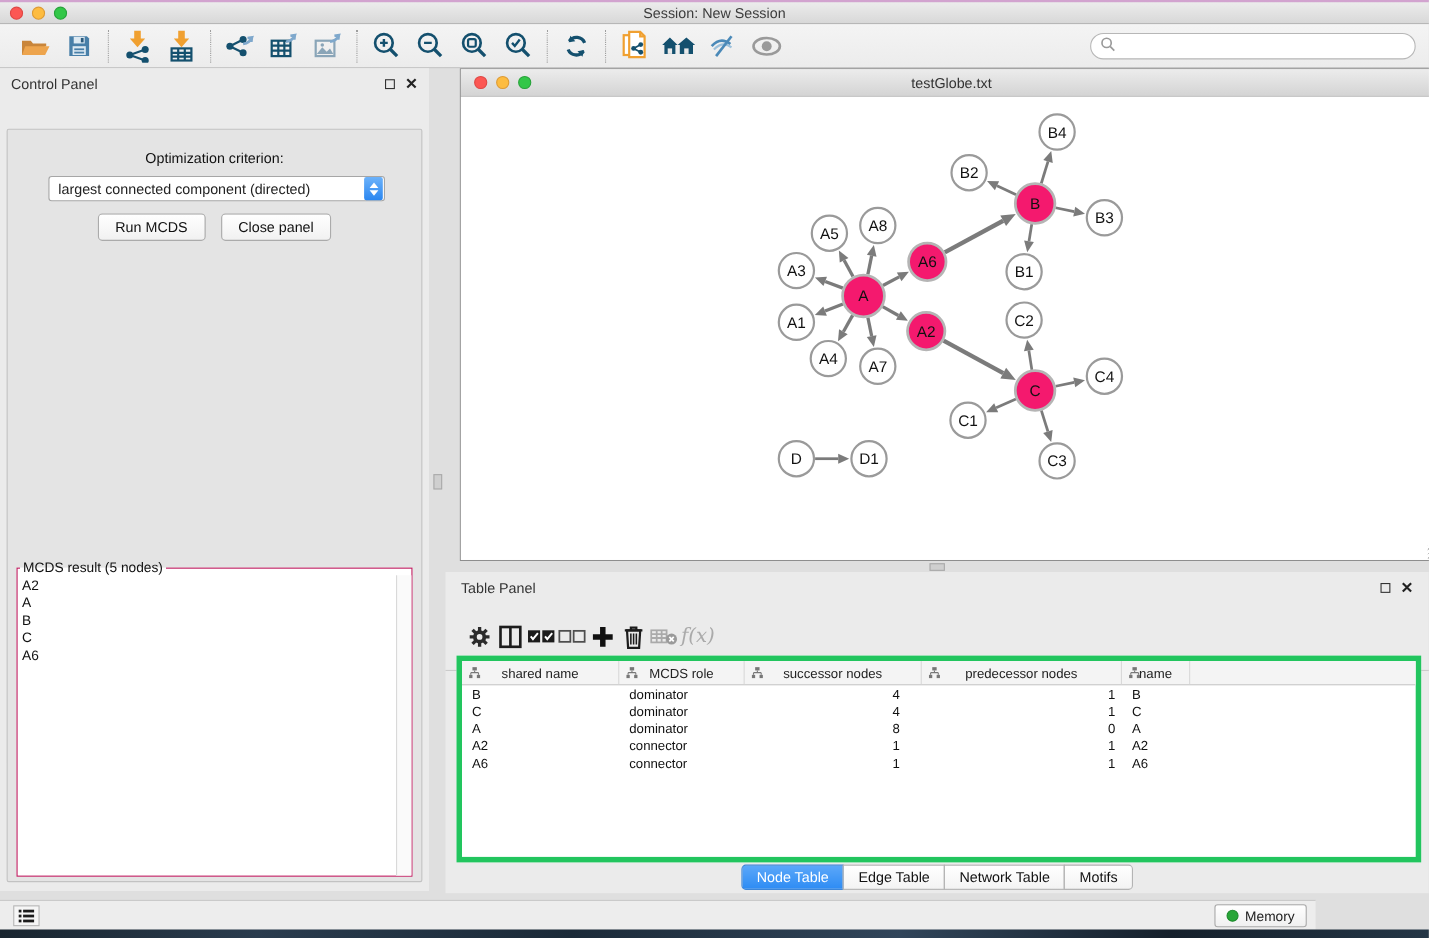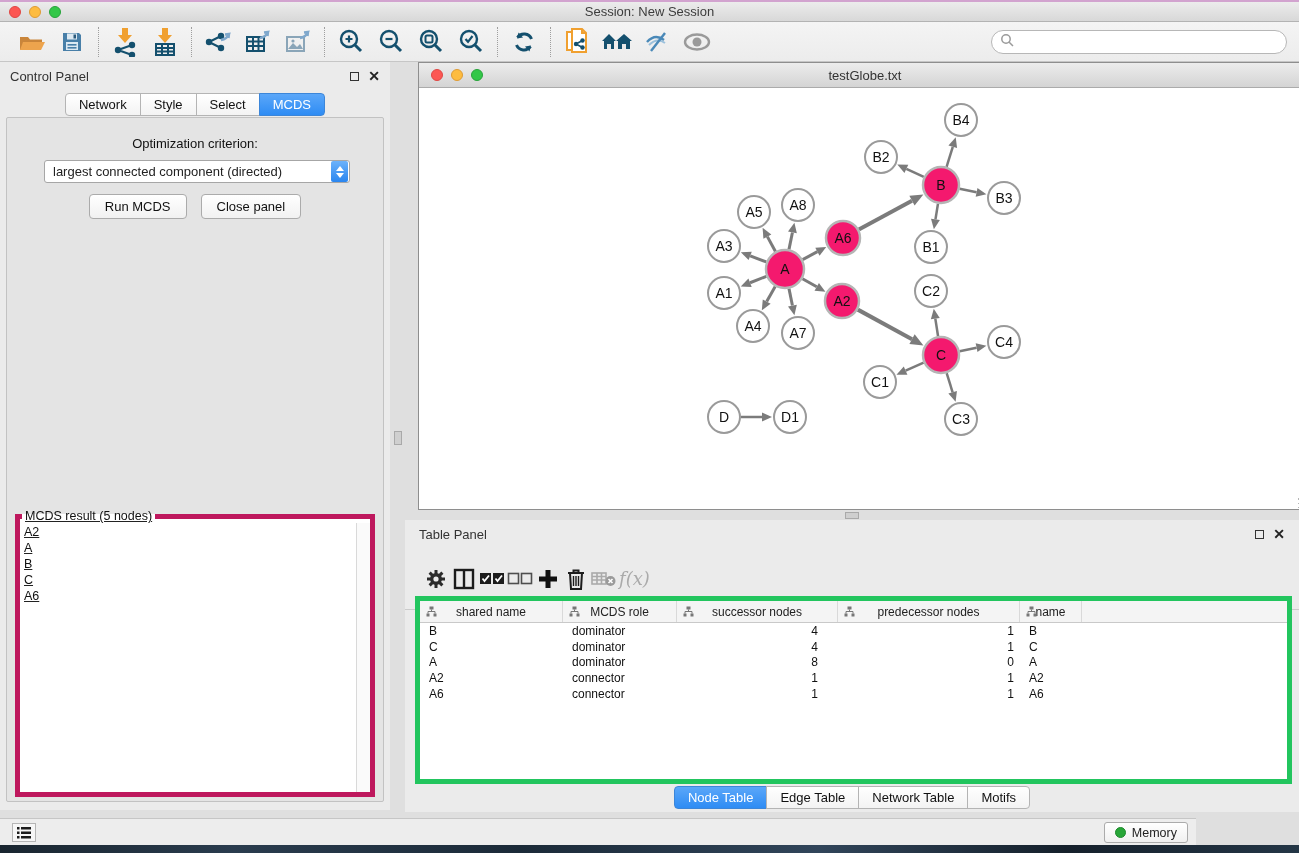"Network" div.cp-tabs-row { html: <div> <span> <span>Network</span> <span>Style</span> <span>Select</span> <span>MCDS</span> </span> </div> -> none }
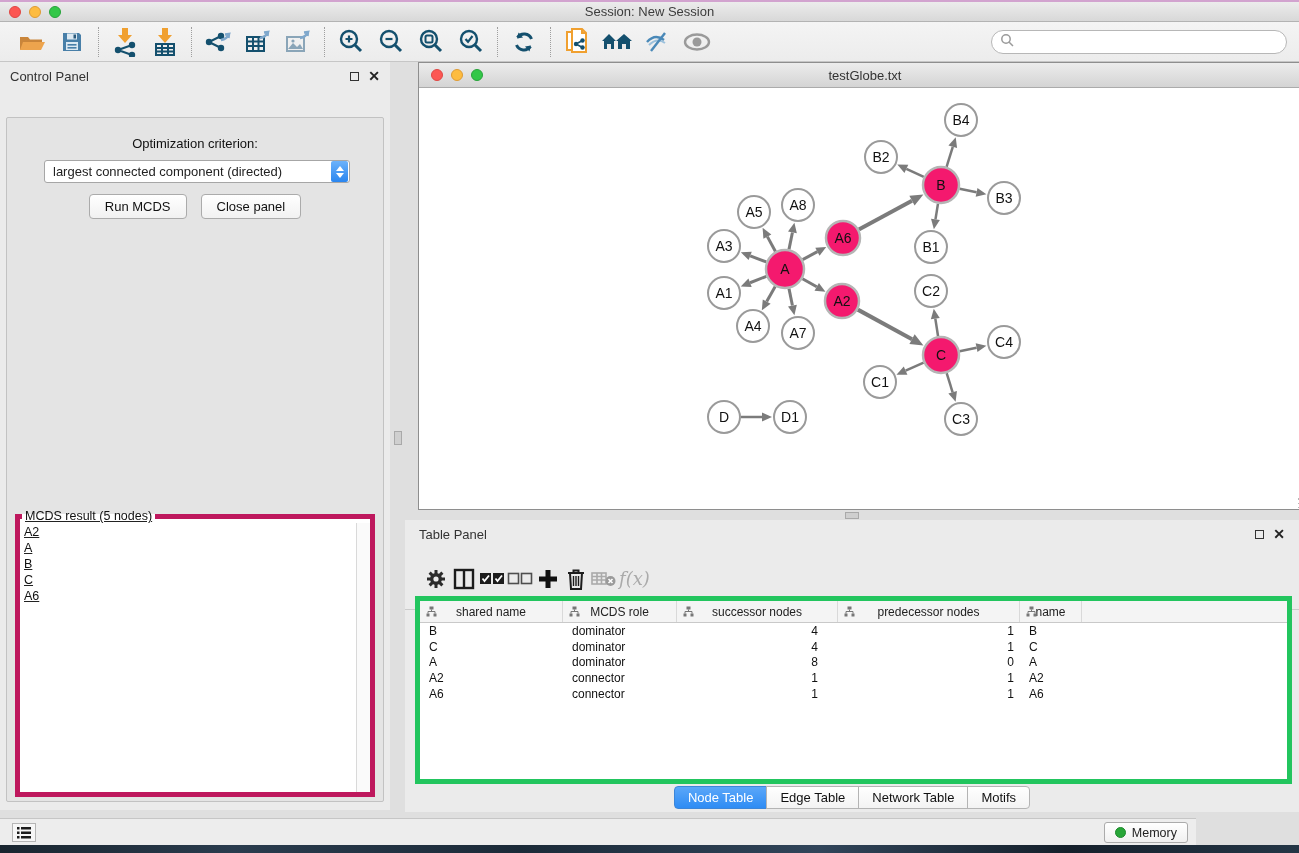"MCDS result (5 nodes)" .result-box { border: 5px solid #be185d -> 1px solid #be185d; text-decoration: underline -> none }
